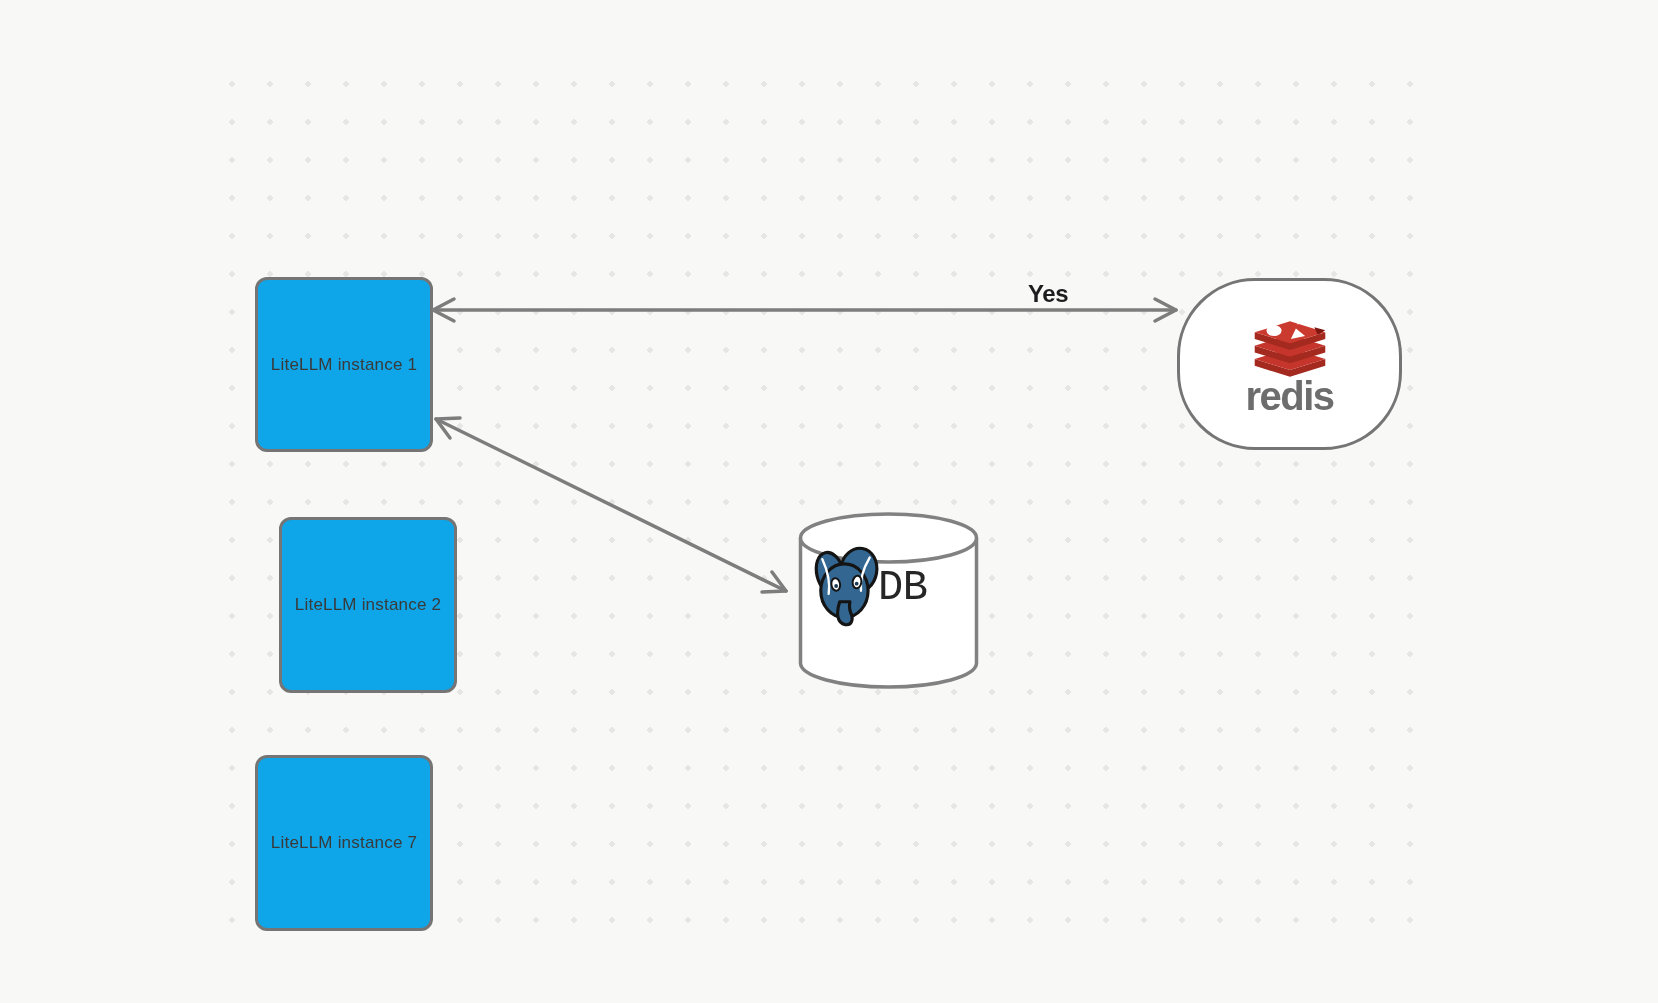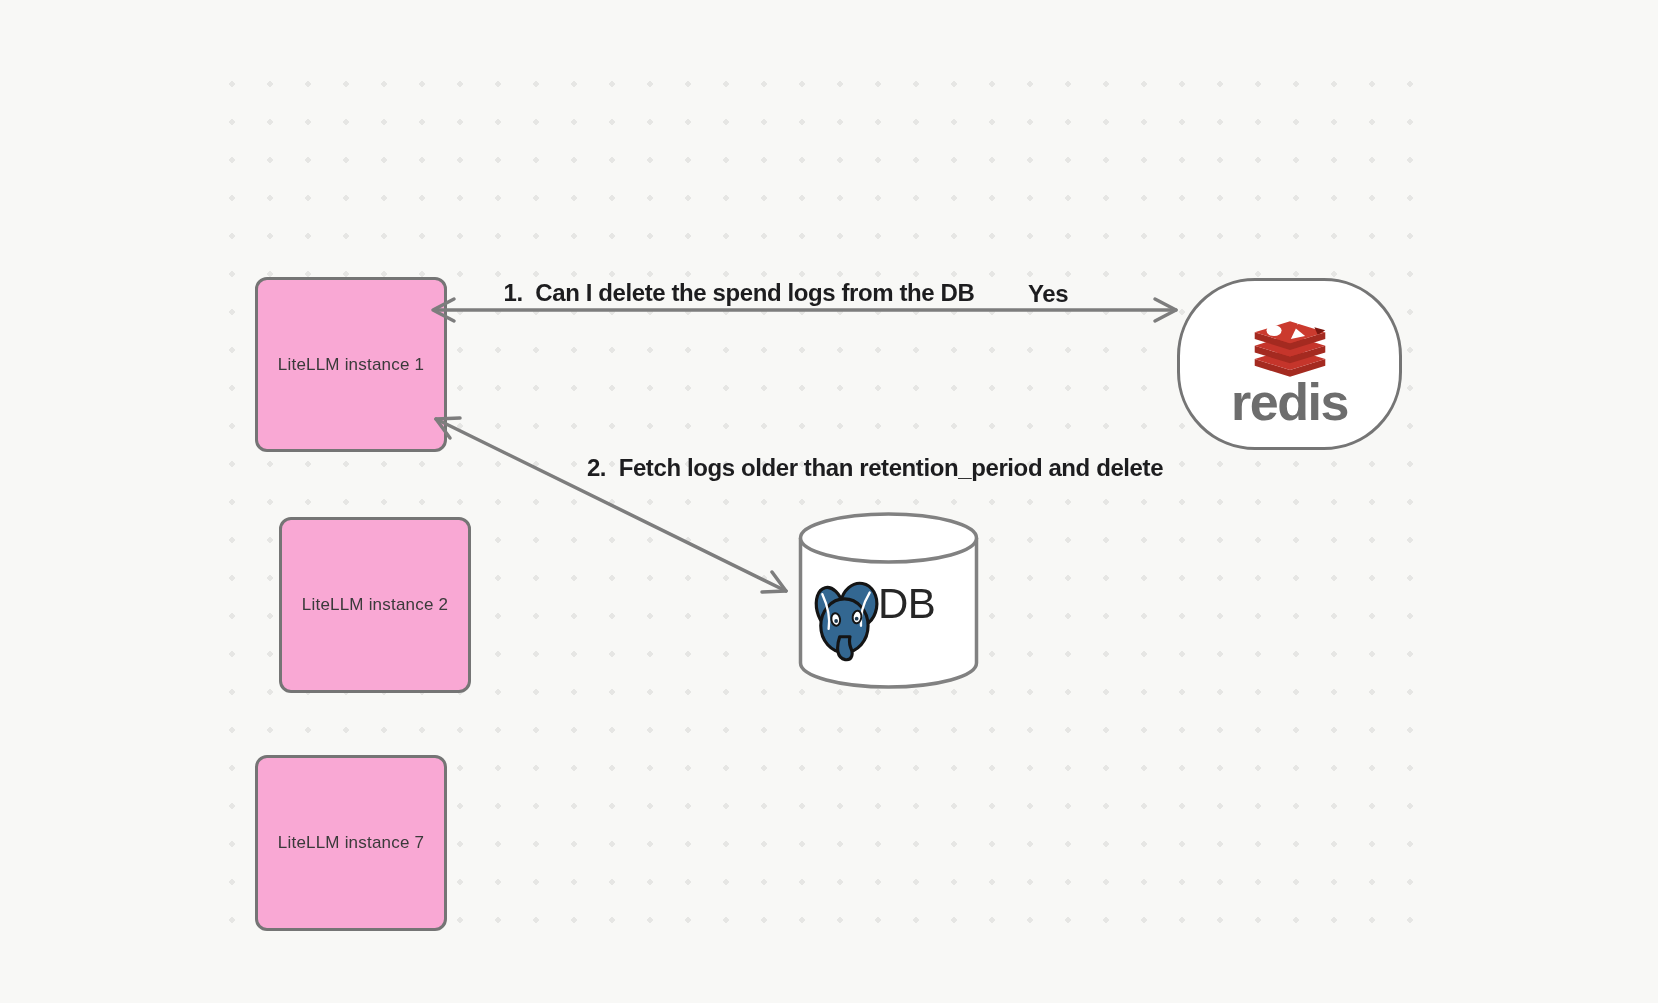"1. Can I delete the" div.arrow-label { html: <div>1. Can I delete the spend logs from the DB</div> -> none }
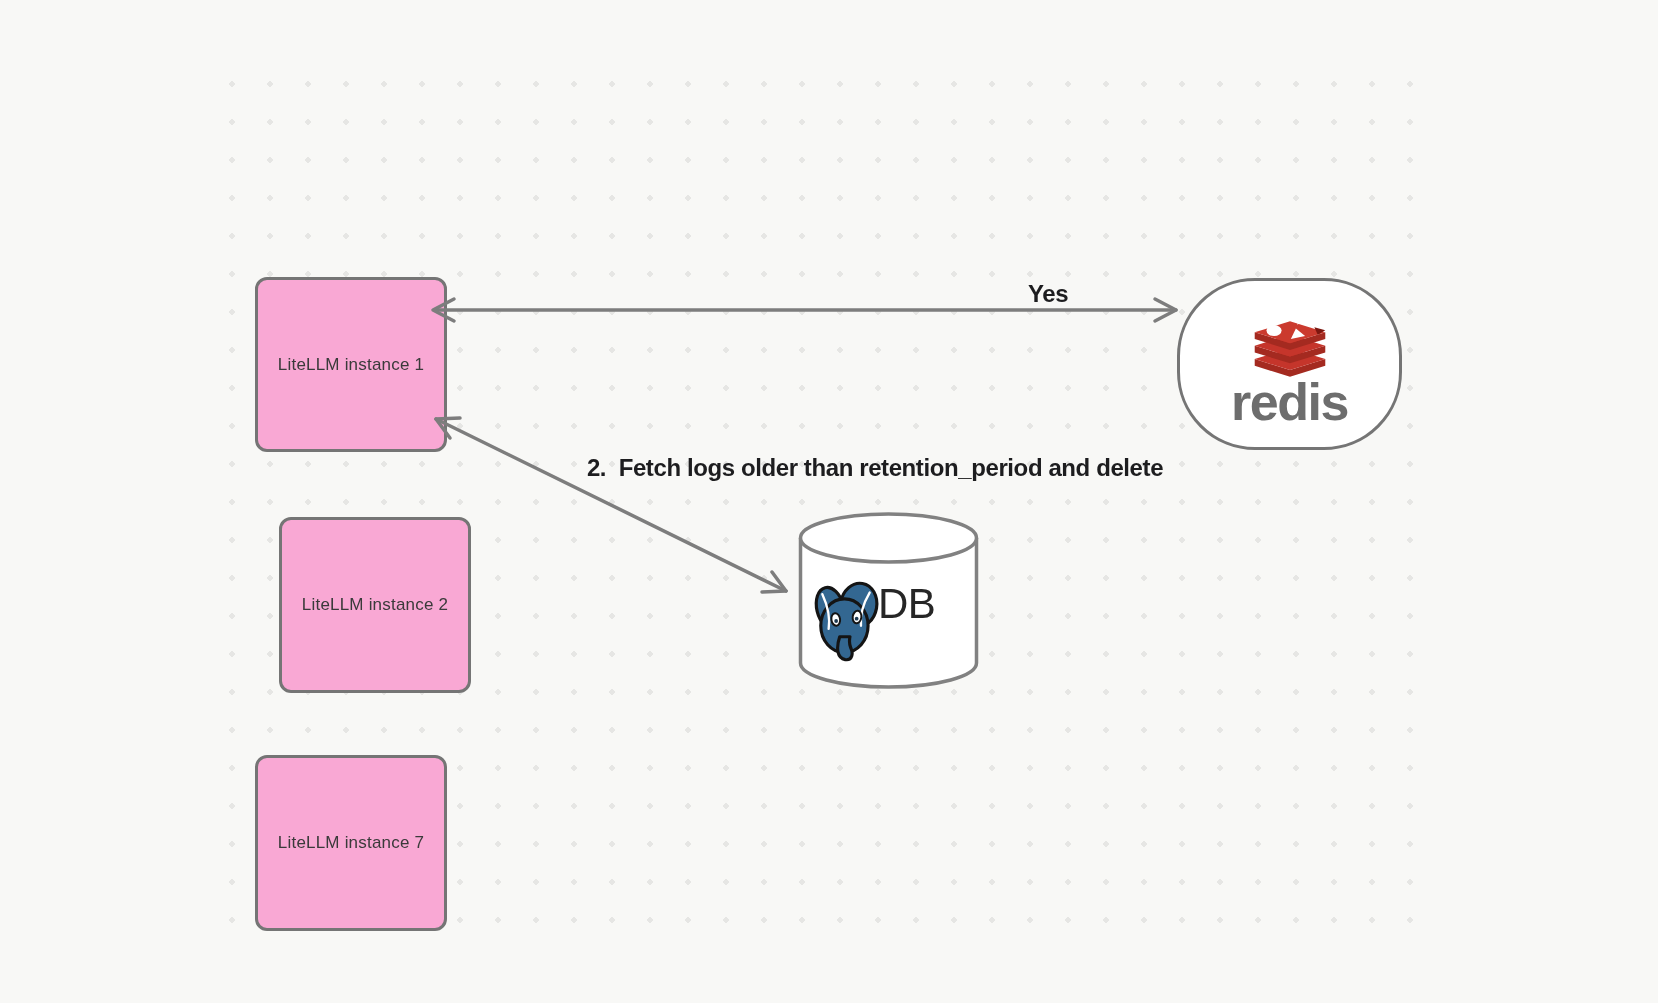"LiteLLM instance 1" .node { background: #f9a8d4 -> #0ea5e9; width: 192px -> 178px }
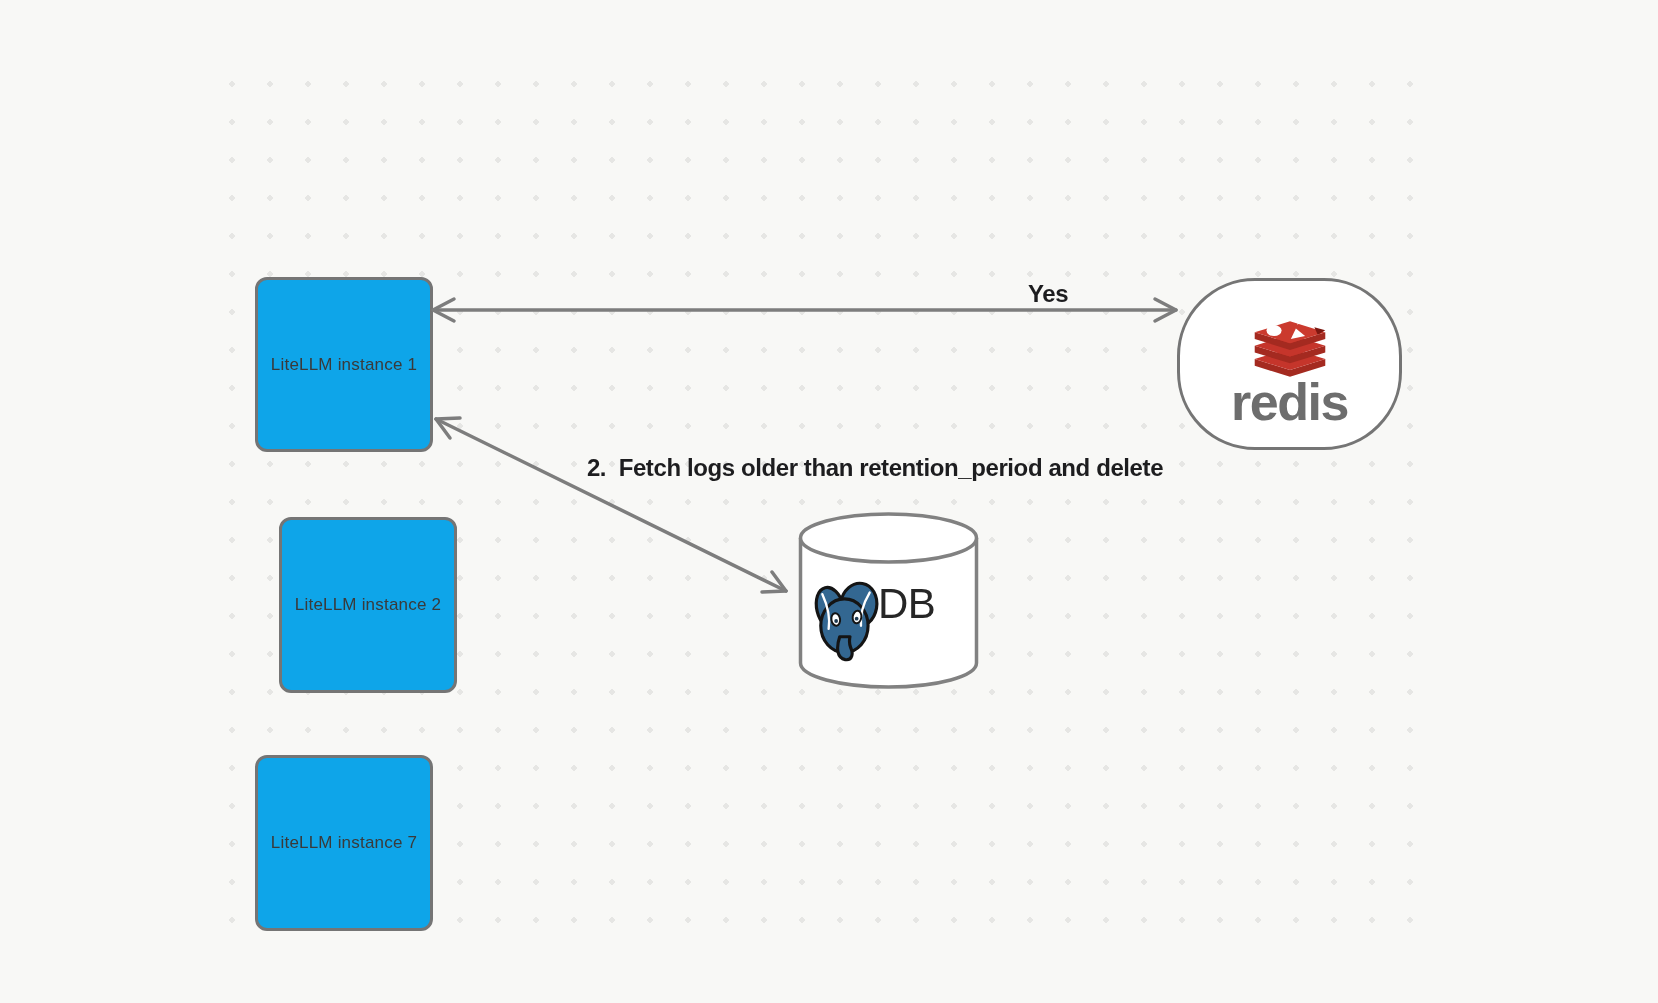"redis" .redis-wordmark { font-size: 52px -> 40px }
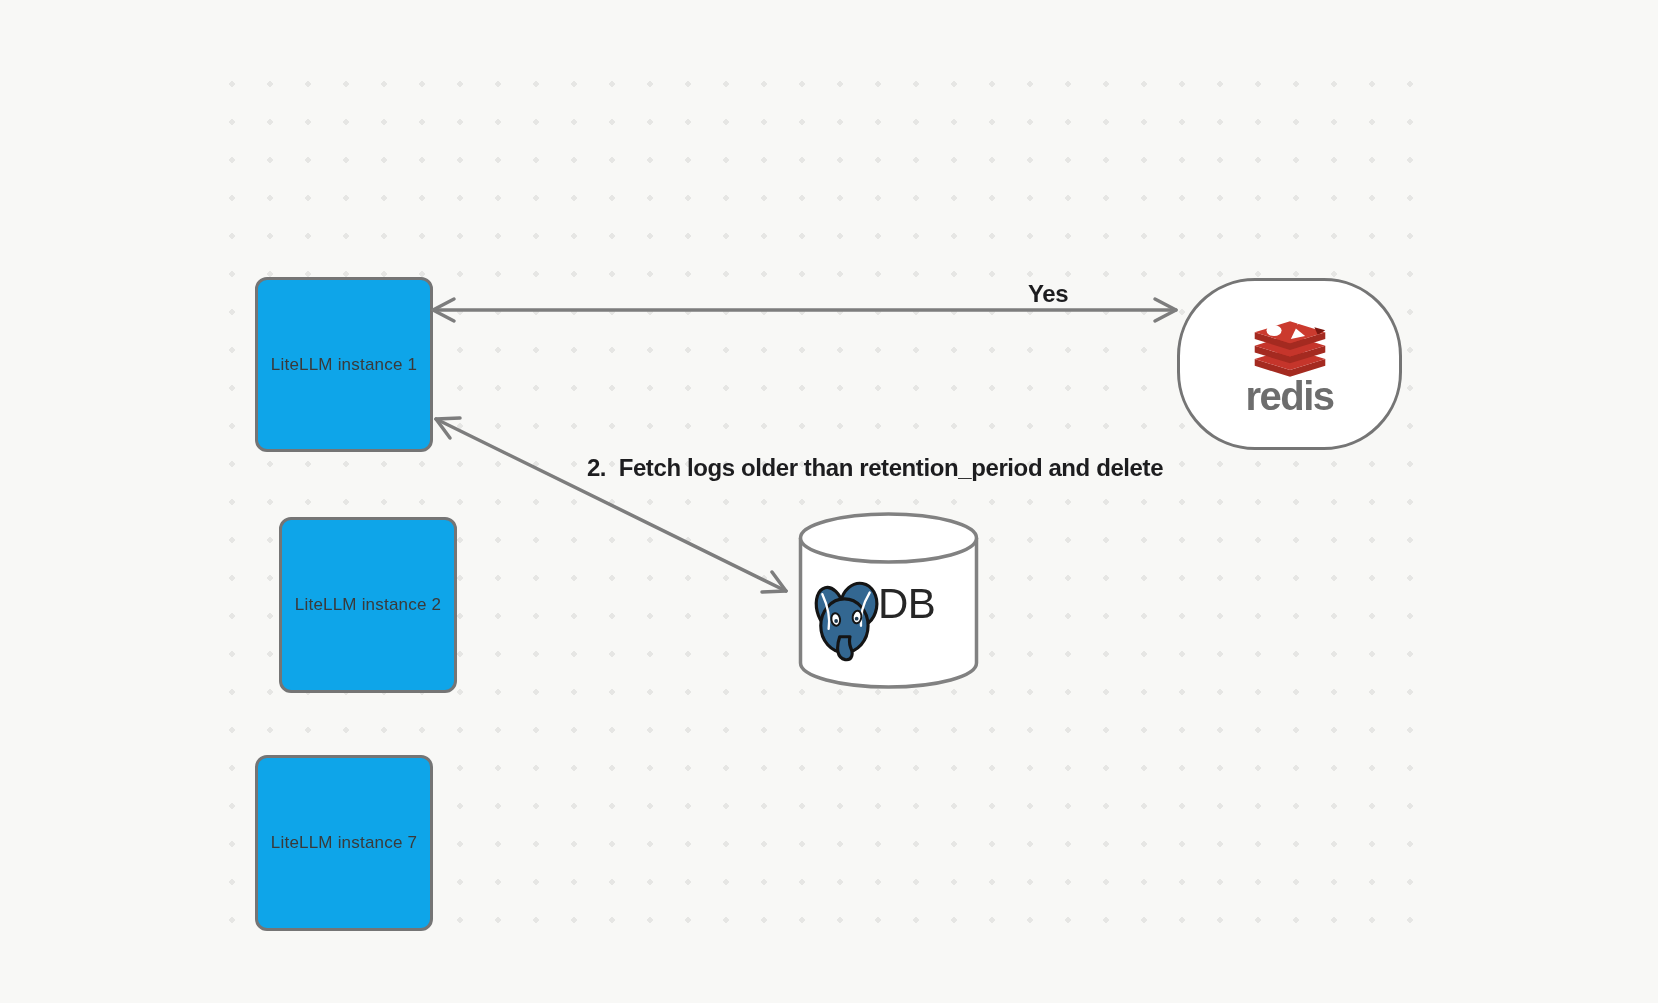"2. Fetch logs older than" div.arrow-label { html: <div>2. Fetch logs older than retention_period and delete</div> -> none }
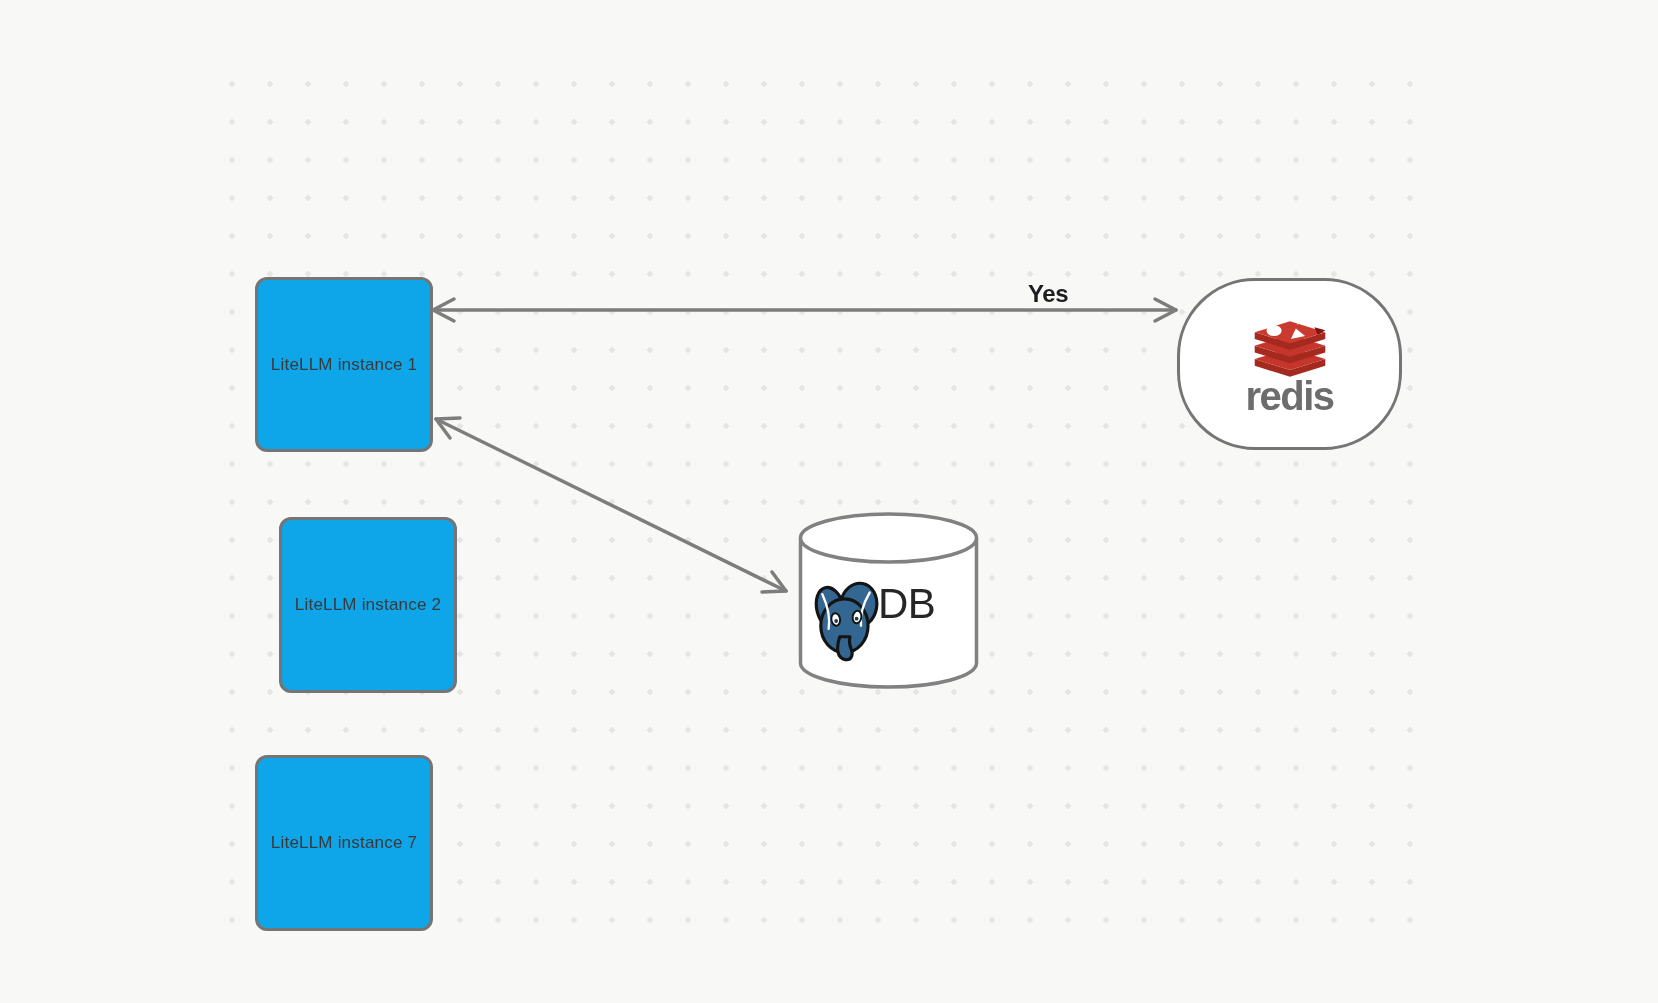"DB" .db-content { align-items: flex-start -> center; font-family: none -> Liberation Mono, monospace; top: 580px -> 548px }
